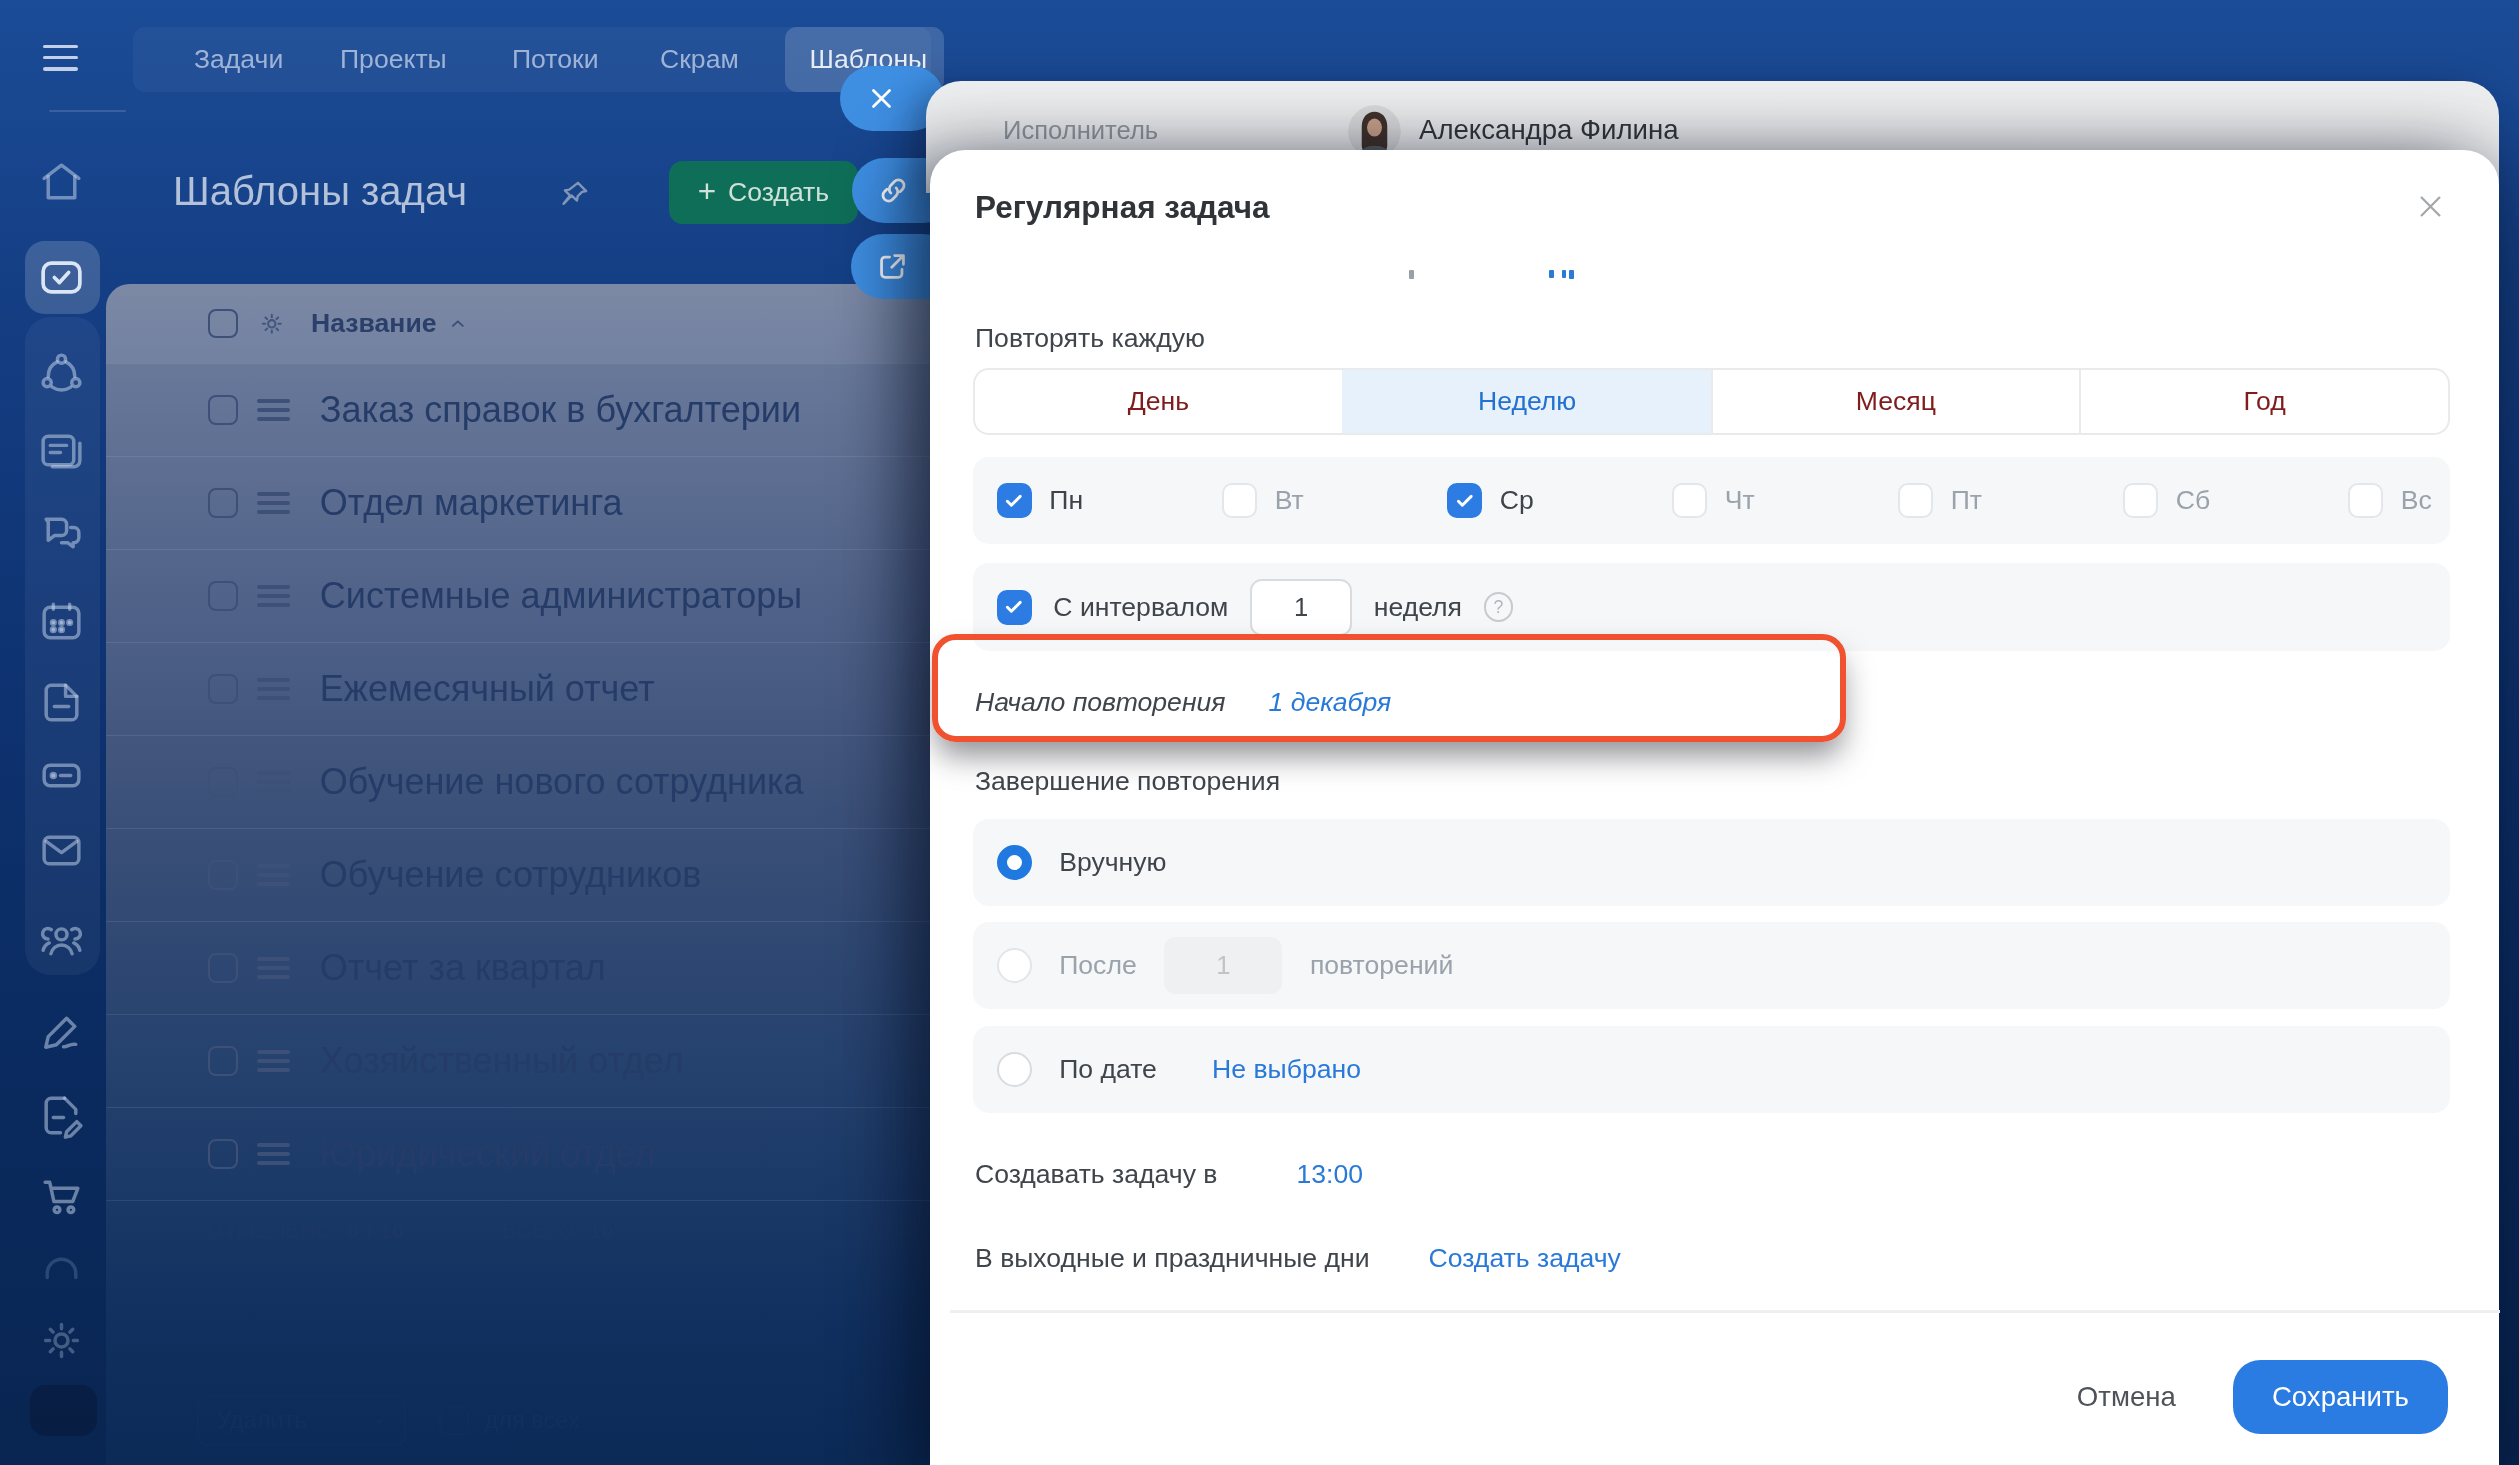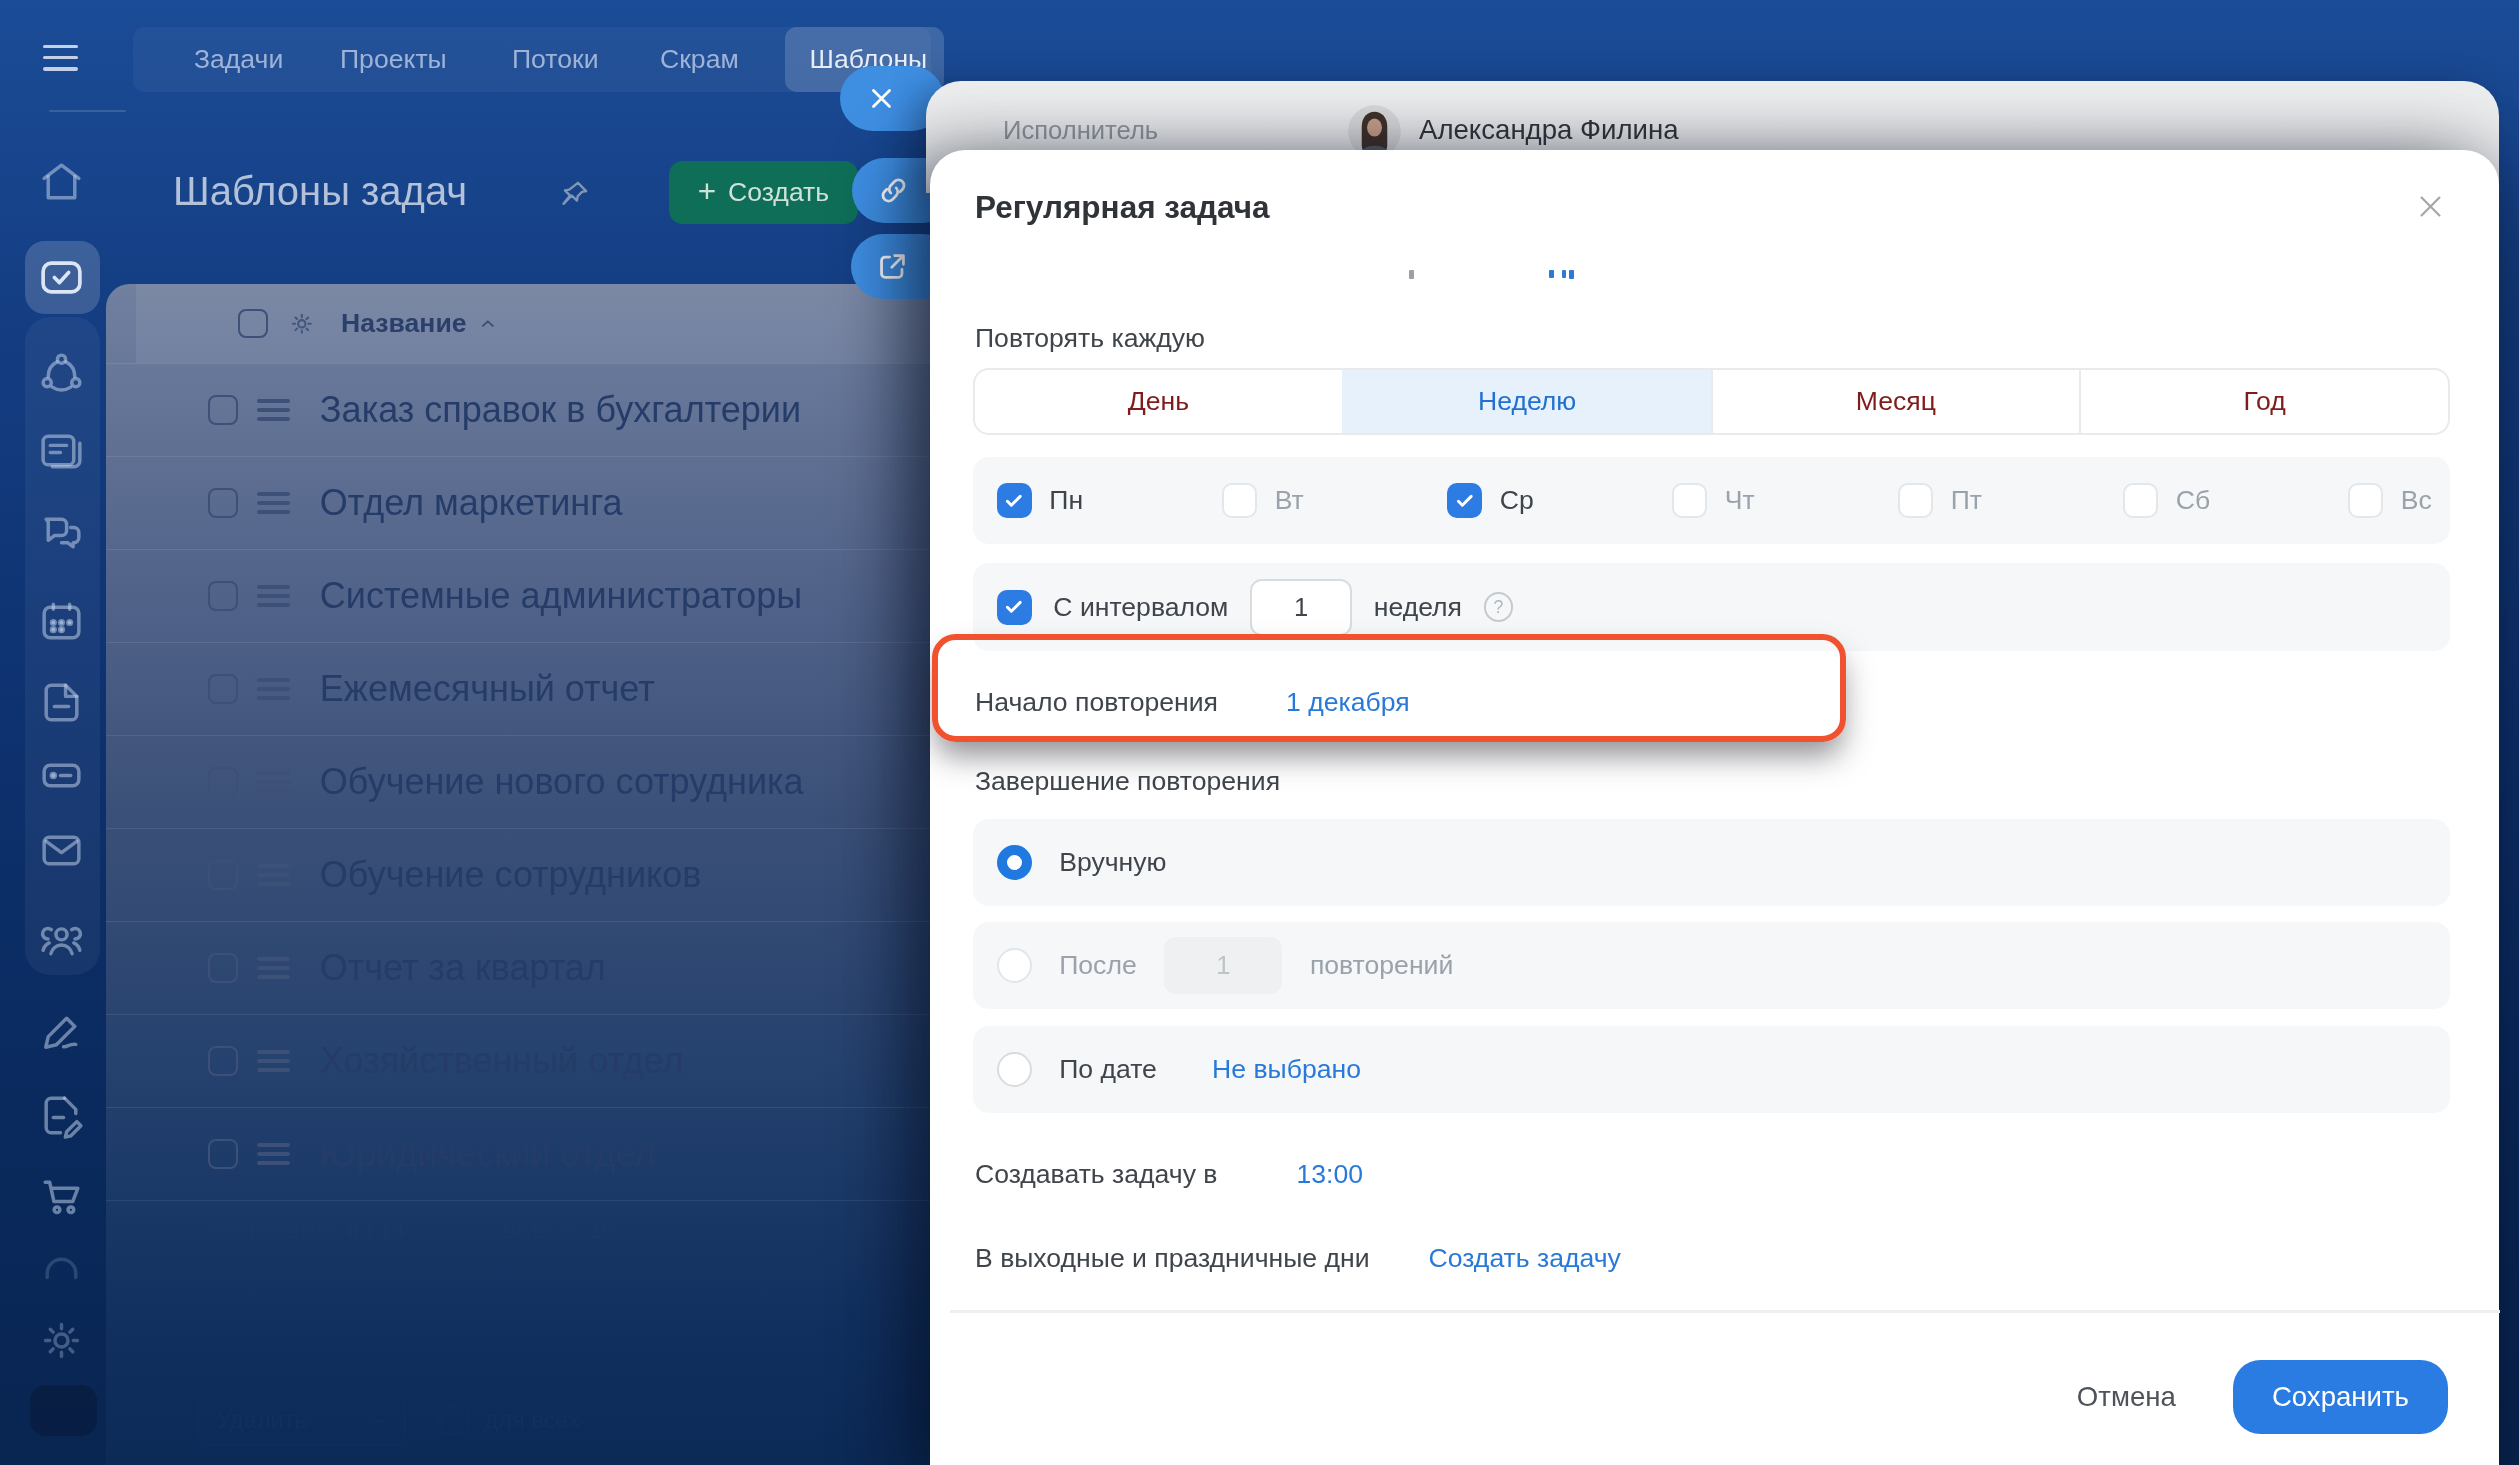"Название" .thead { margin-left: 30px -> none }
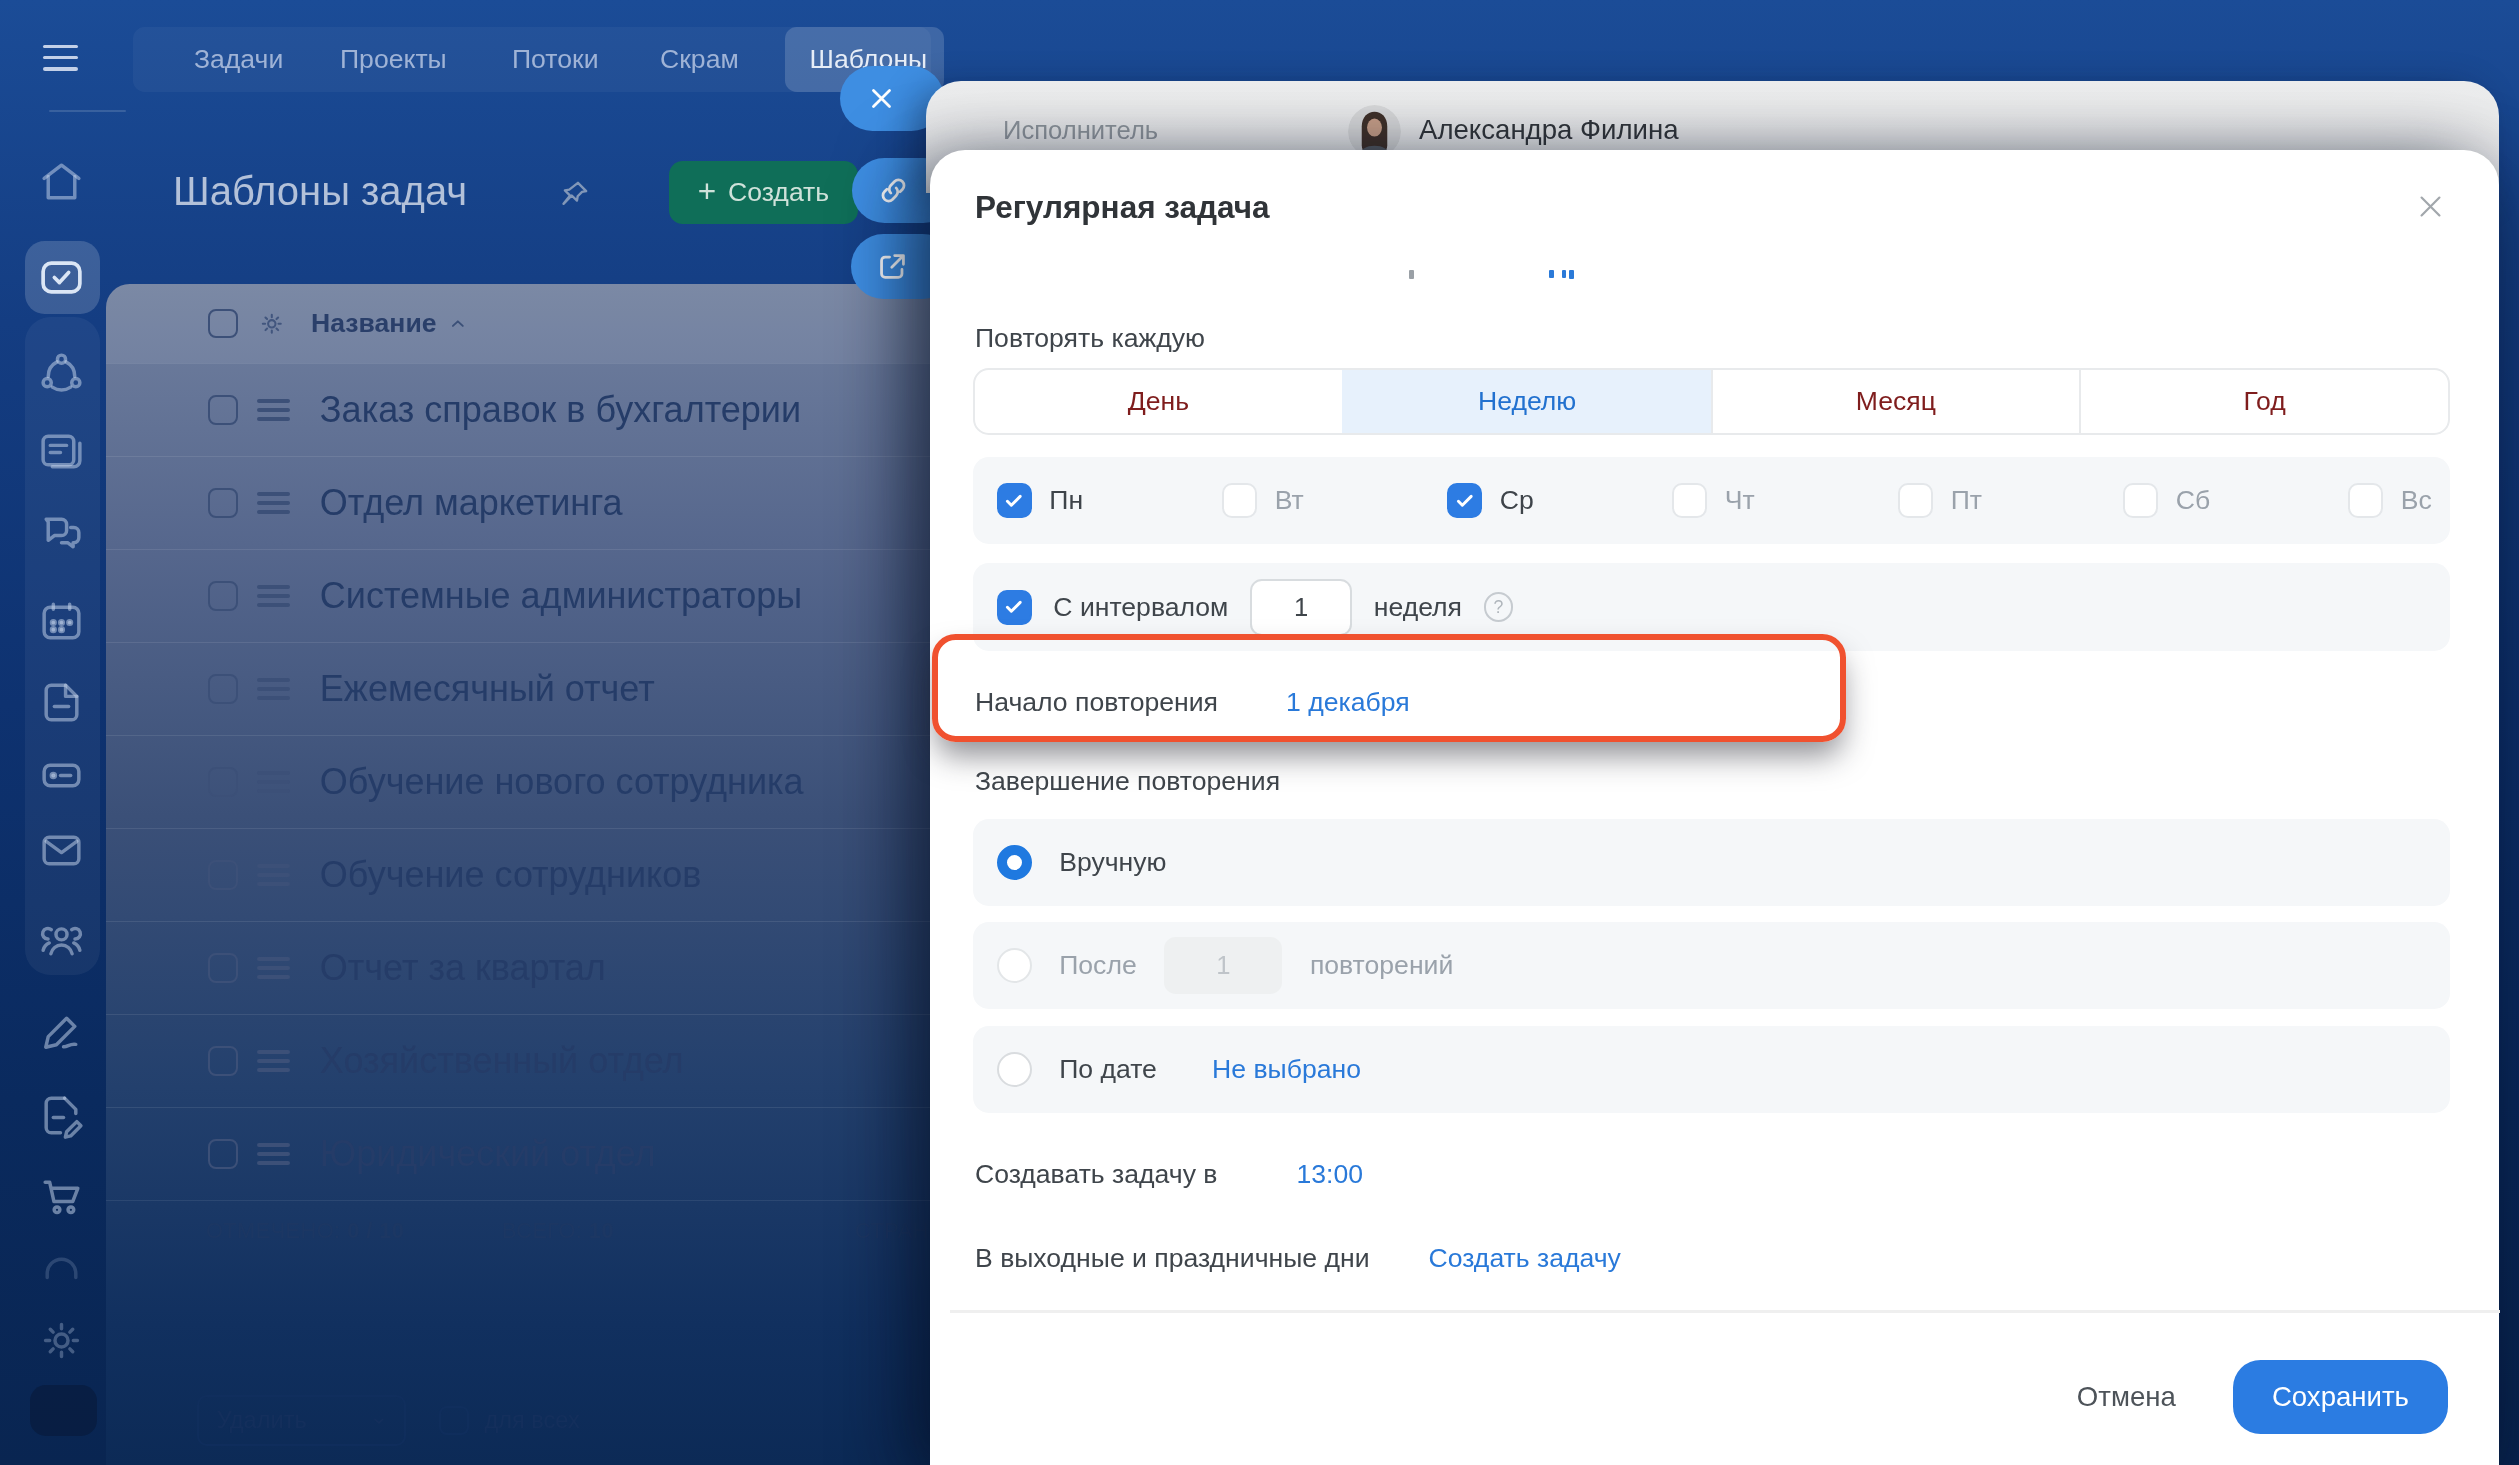"Начало повторения" .start-row { font-style: none -> italic; gap: 68px -> 43px }
